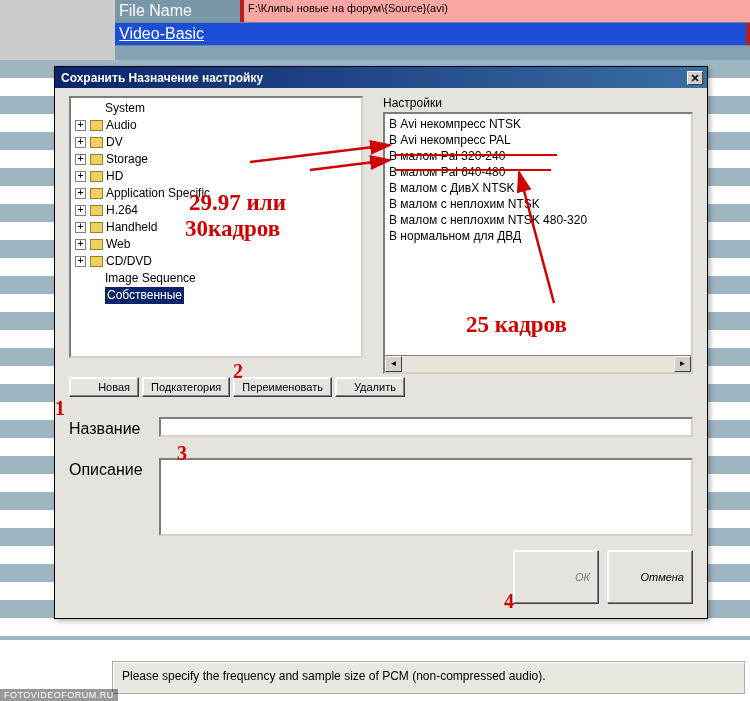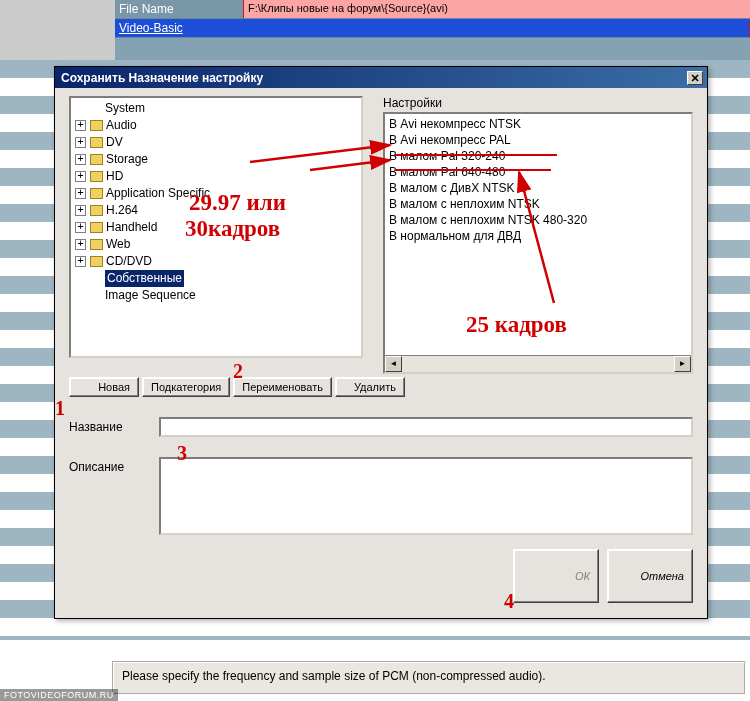"File Name" .bg-label { border-right: 1px solid #b91c1c -> 4px solid #b91c1c; font-size: 12px -> 16px }
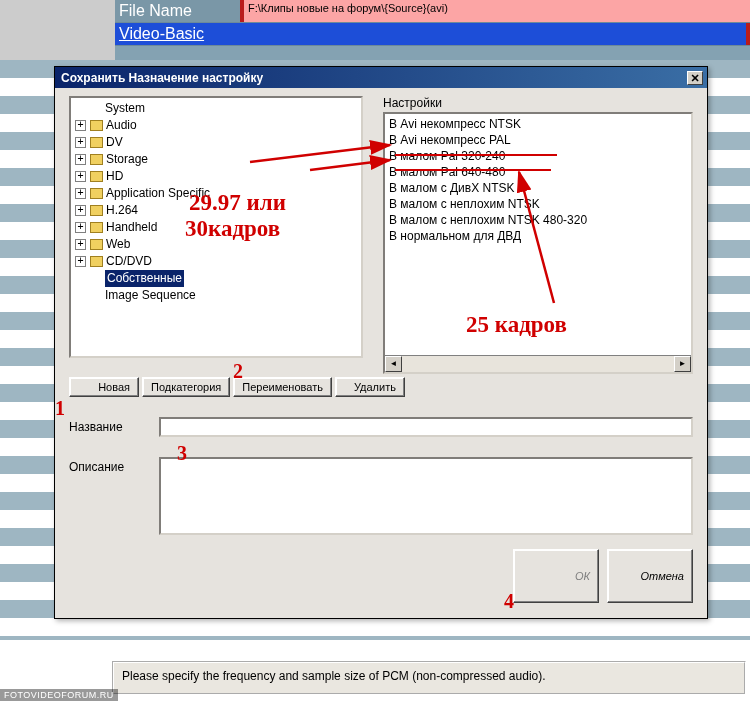"Собственные" div.tree-item { order: before "Image Sequence" -> after "Image Sequence" }
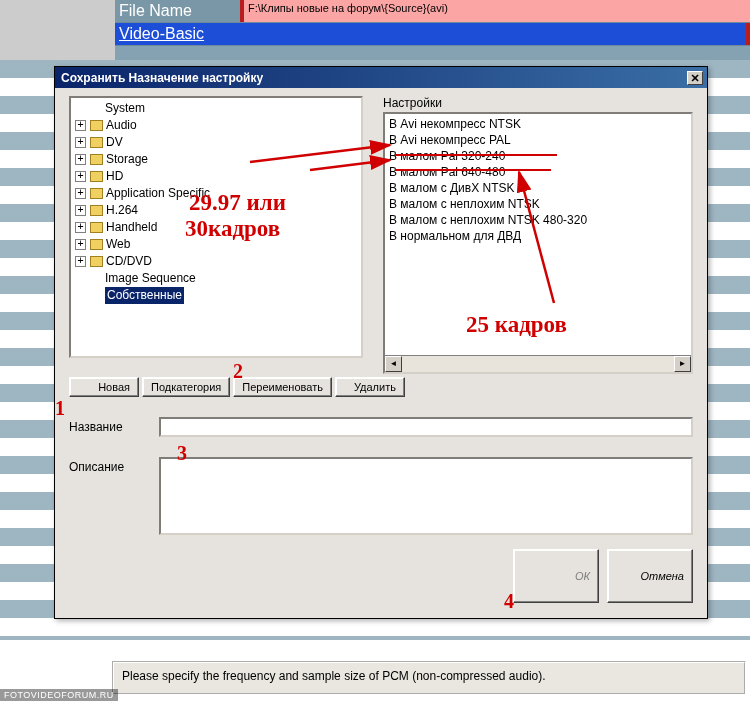"Название" .form-label { font-size: 12px -> 16px }
